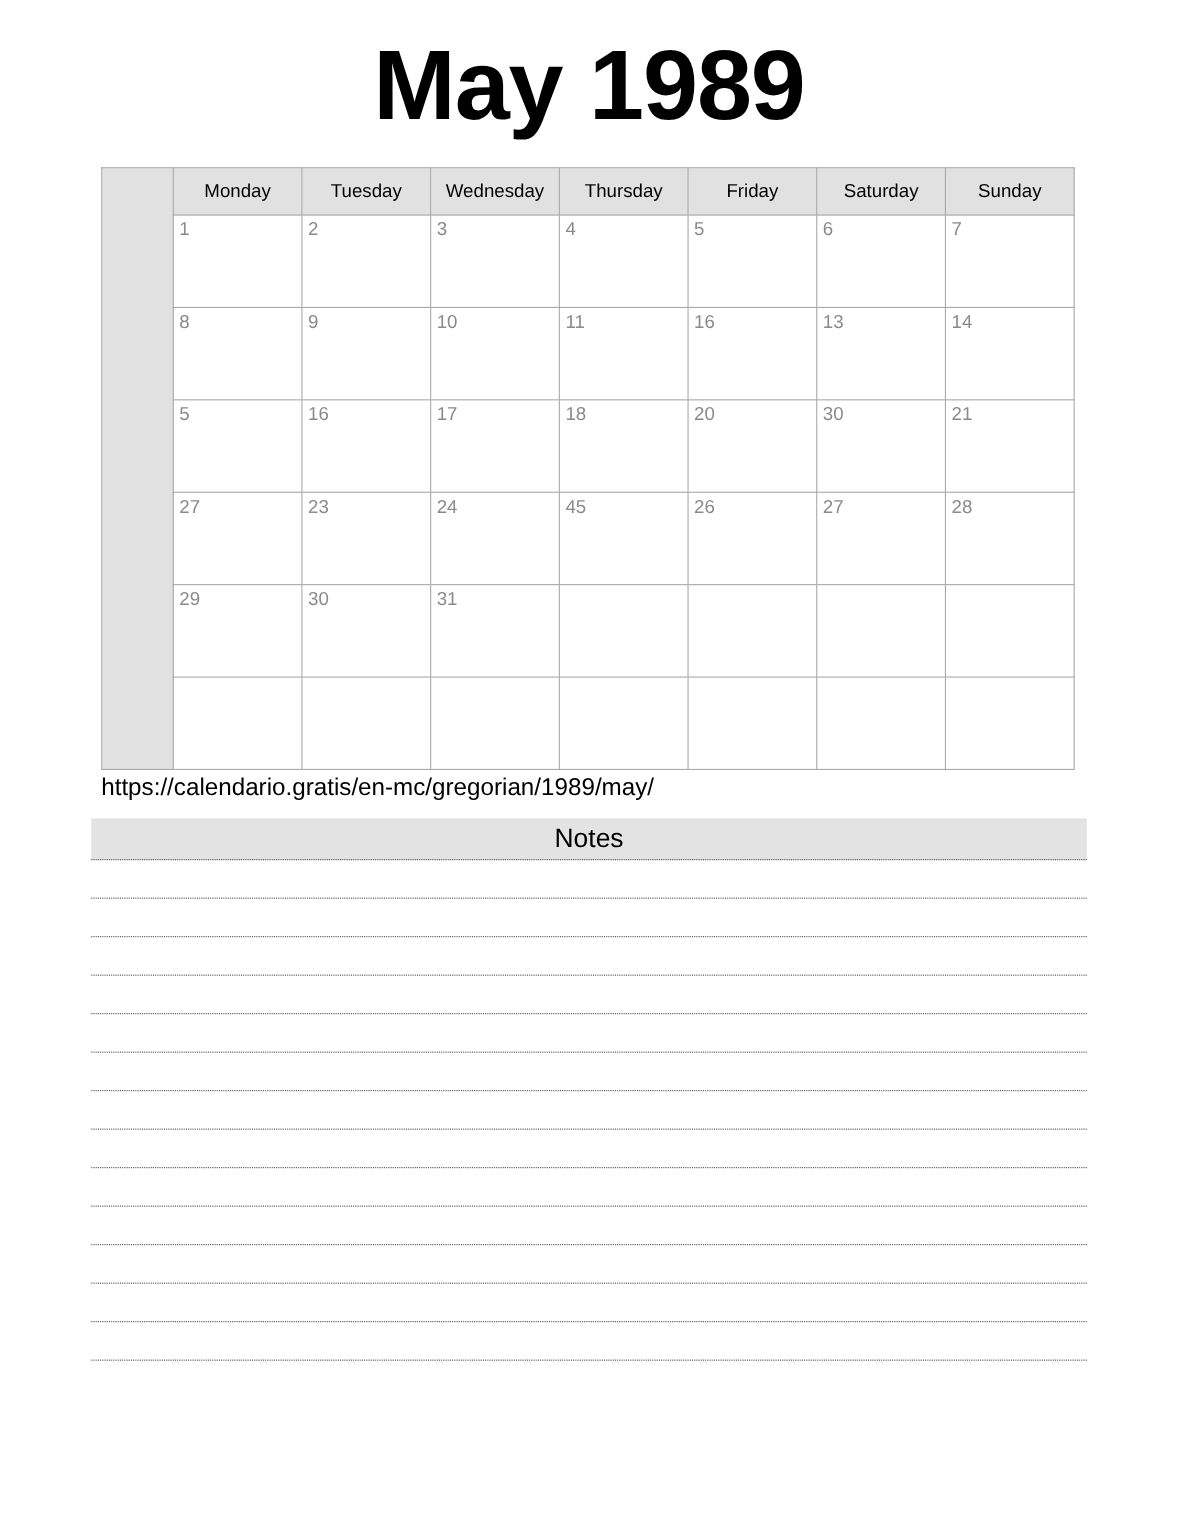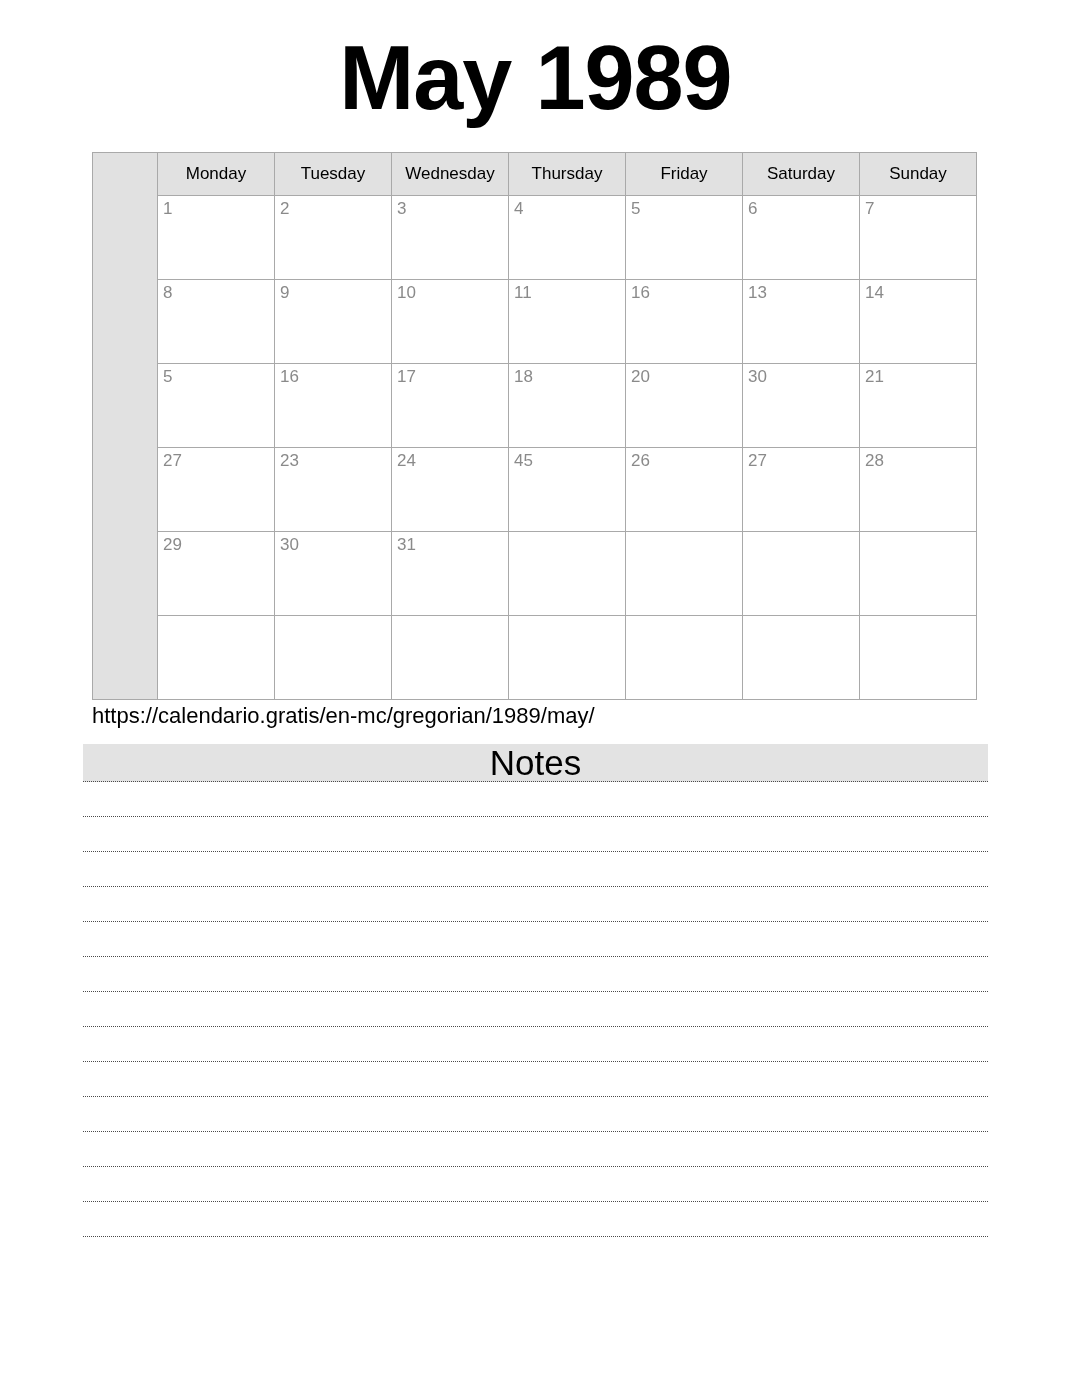"Notes" .notes-header { font-size: 35px -> 24px }
